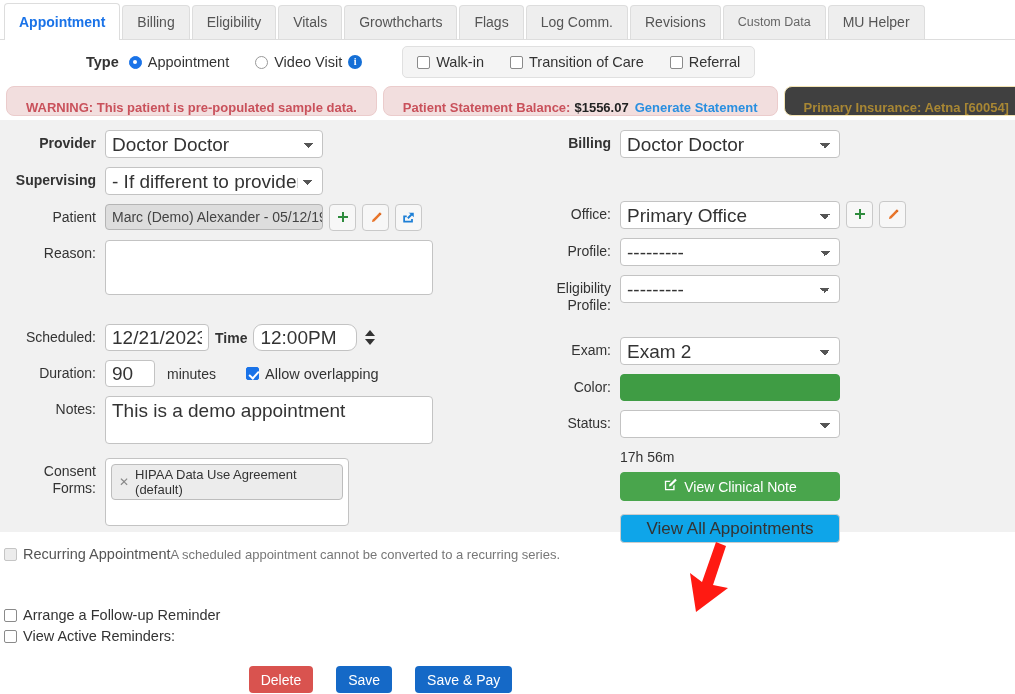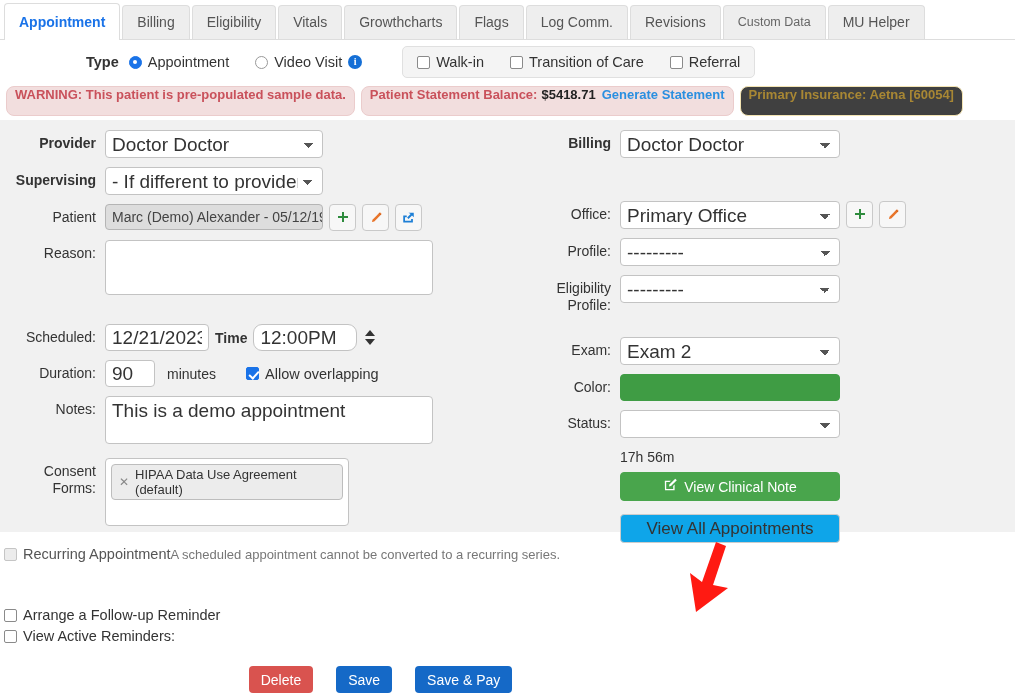"WARNING: This patient is pre-populated" .banner { align-items: flex-start -> flex-end; padding: 0 8px -> 0 19px }
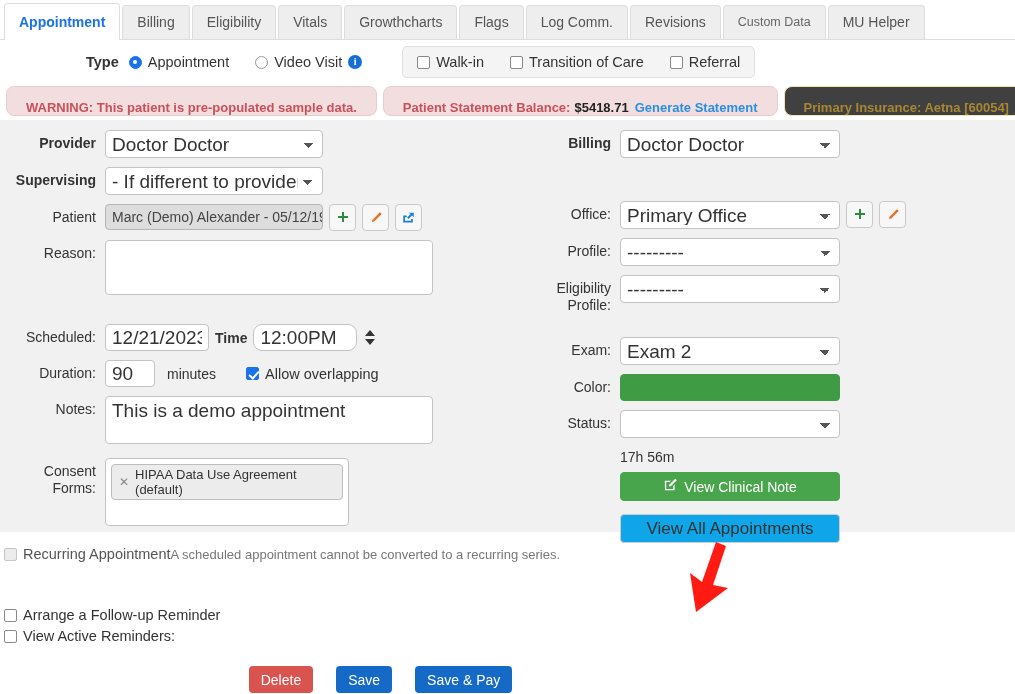"$5418.71" span.amt { text: $5418.71 -> $1556.07 }
